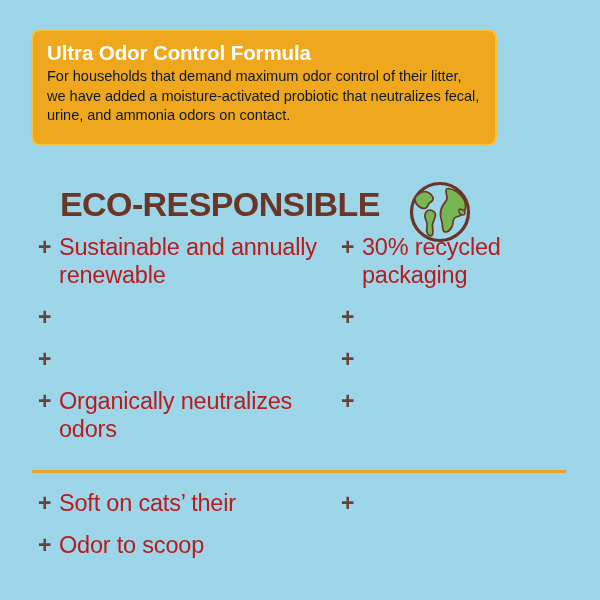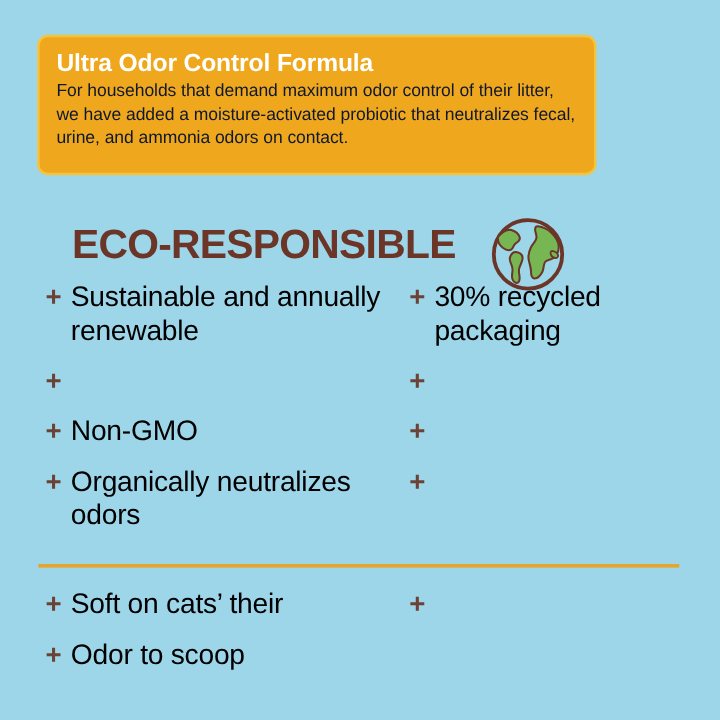"Sustainable and annually renewable" .btext { color: #000000 -> #b91c1c }
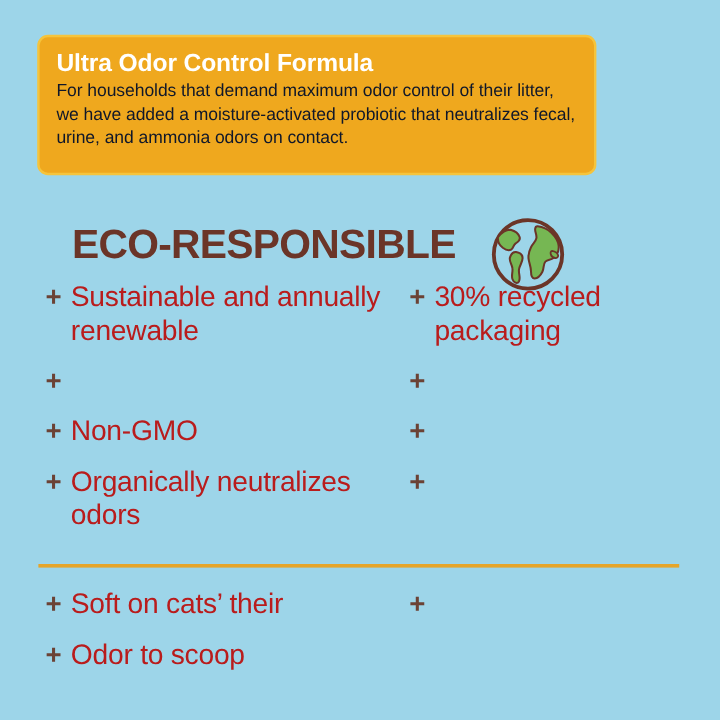"Non-GMO" span.btext { html: <span>Non-GMO</span> -> none }
